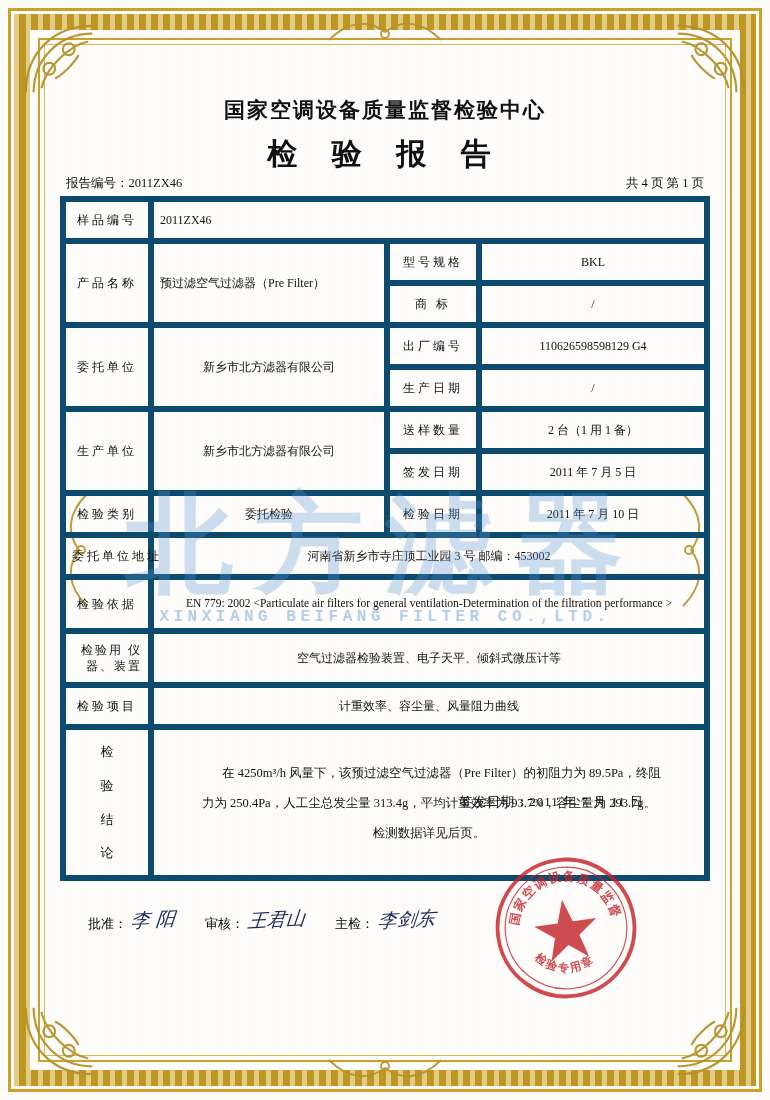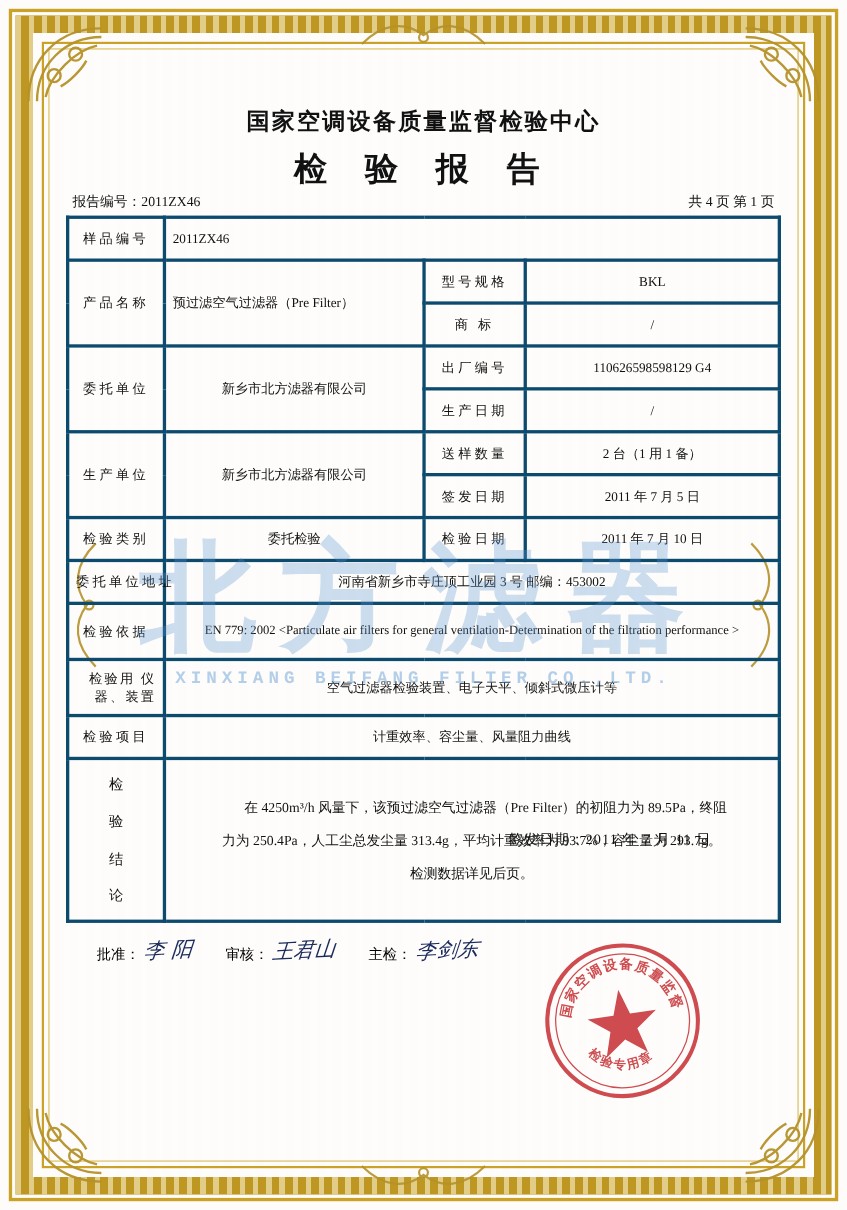"样品编号" table.rep td { border: 3px solid #0c4a6e -> 6px solid #0c4a6e }
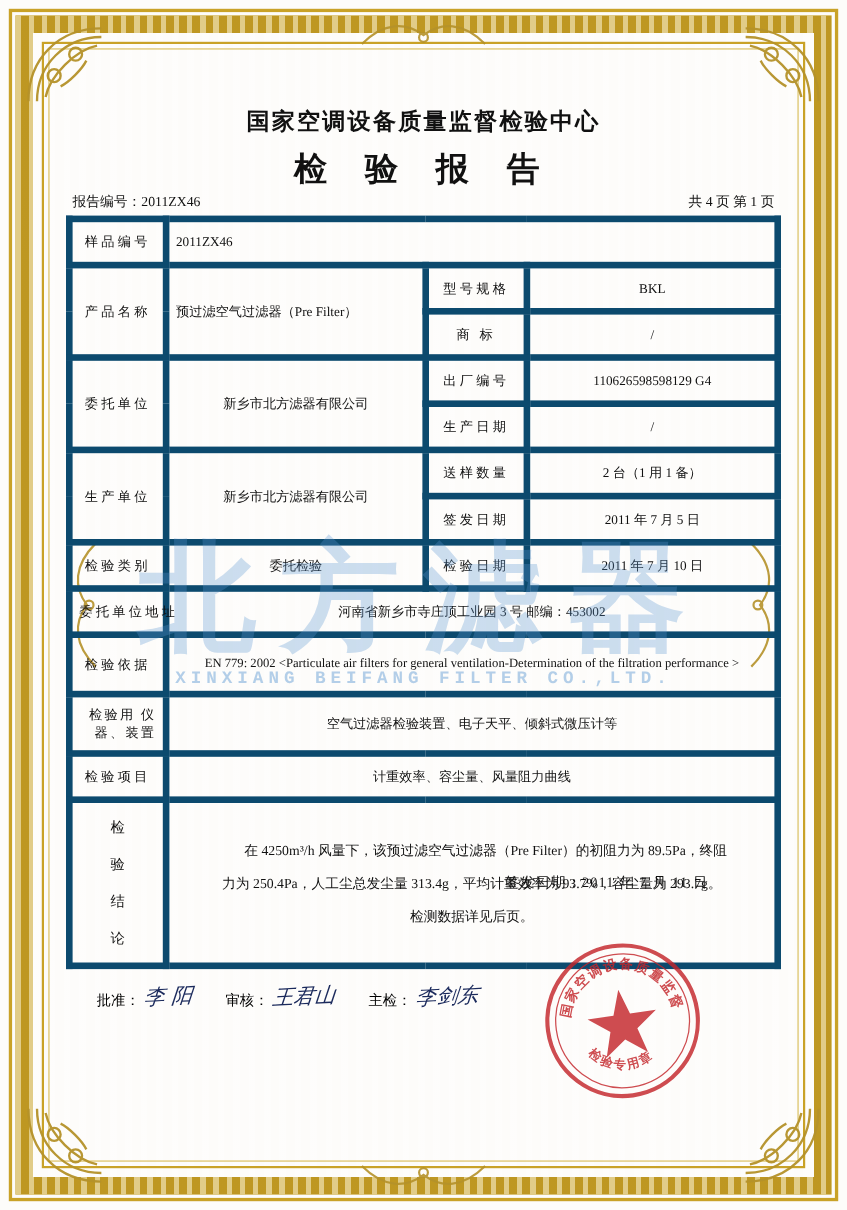"批准：" .sig-row { margin-top: 12px -> 26px }
